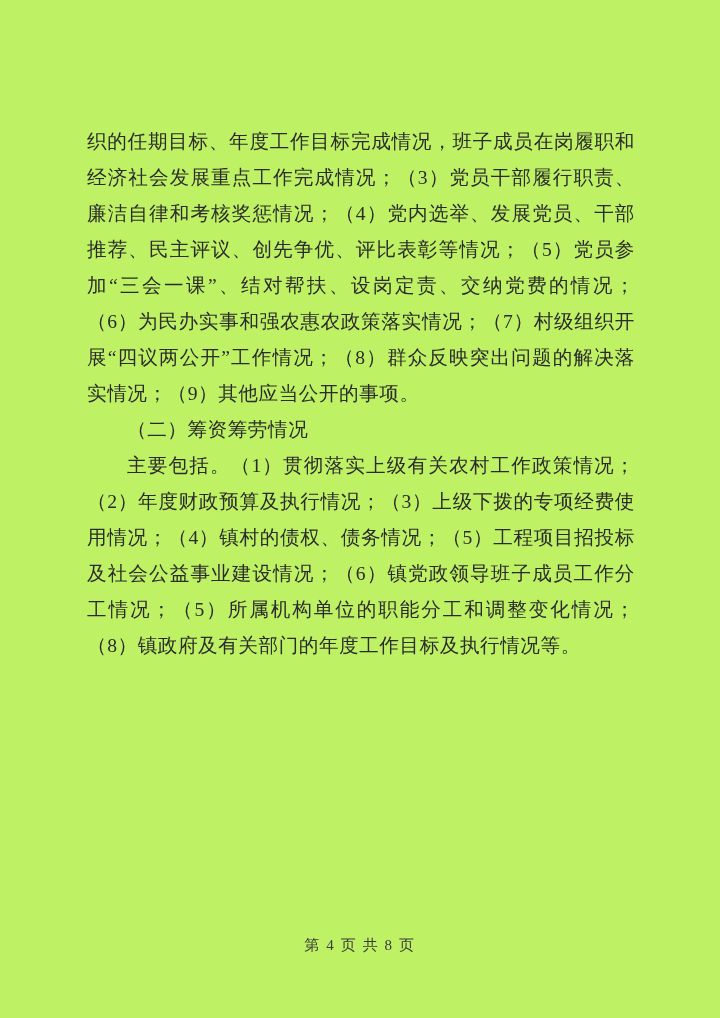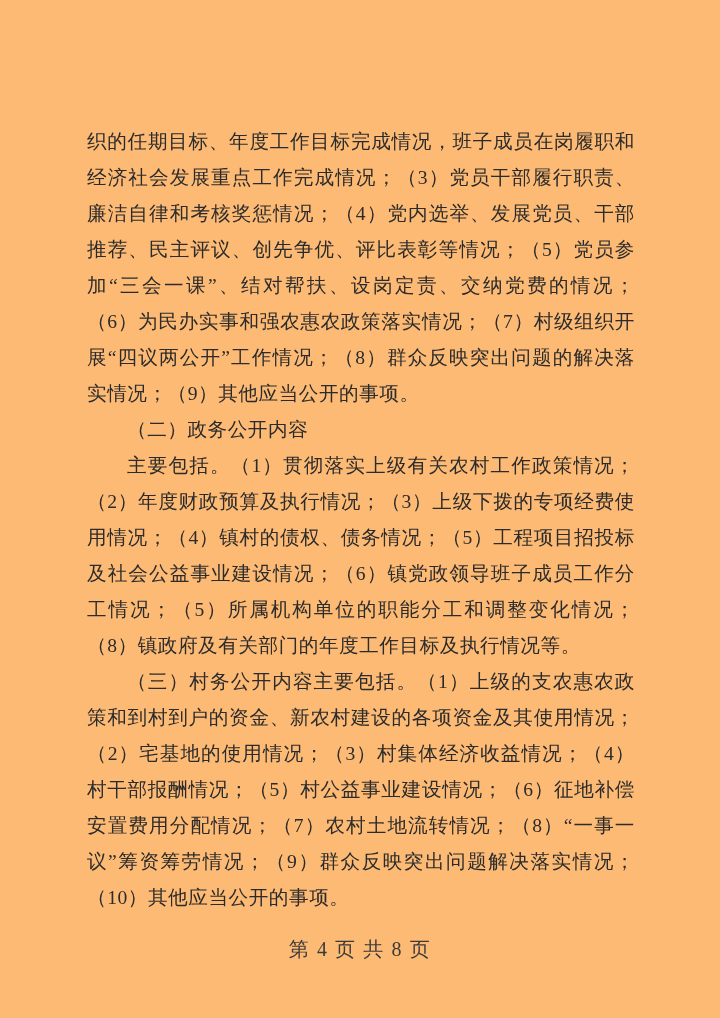"织的任期目标、年度工作目标完成情况，班子成员在岗履职和经济社会发展重点工作完成情" .page { background: #fdba74 -> #bef264 }
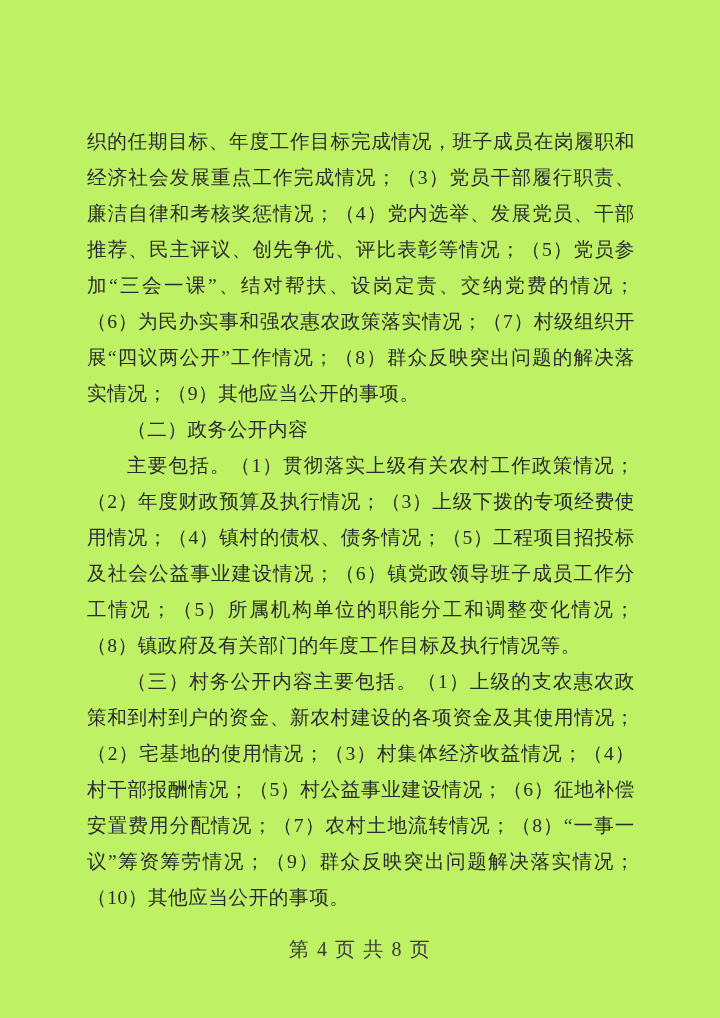"（二）政务公开内容" p.heading-line { text: 政务公开内容 -> 筹资筹劳情况 }
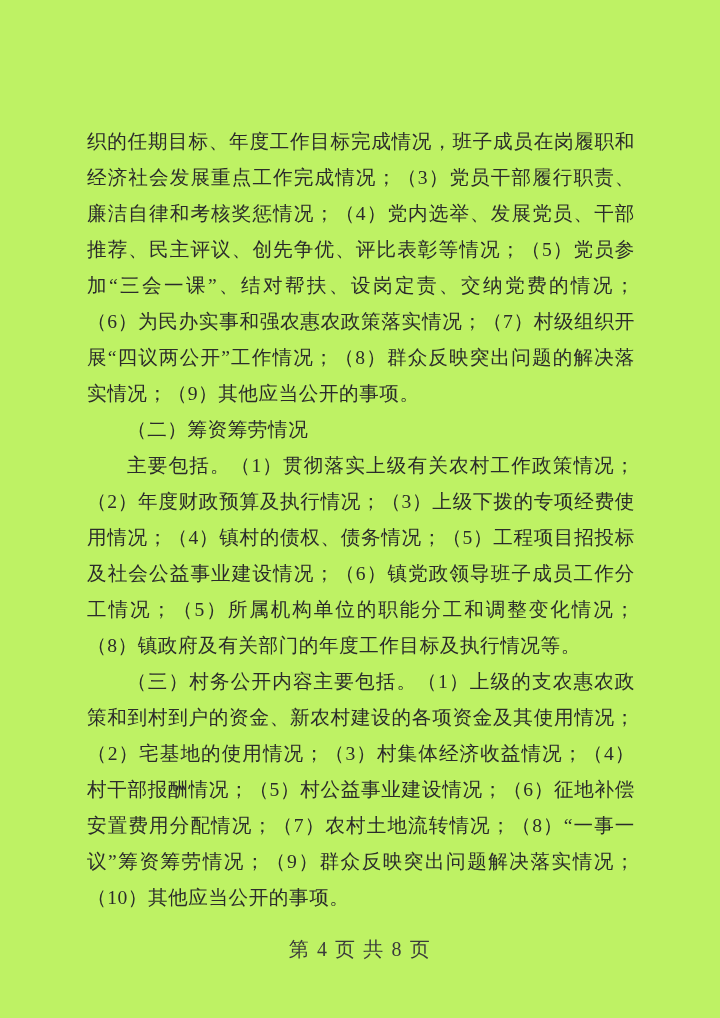"（三）村务公开内容主要包括。（1）上级的支农惠农政策和到村到户的资金、新农村建设" p.para { html: <p>（三）村务公开内容主要包括。（1）上级的支农惠农政策和到村到户的资金、新农村建设的各项资金及其使用情况；（2）宅基地的使用情况；（3）村集体经济收益情况；（4）村干部报酬情况；（5）村公益事业建设情况；（6）征地补偿安置费用分配情况；（7）农村土地流转情况；（8）“一事一议”筹资筹劳情况；（9）群众反映突出问题解决落实情况；（10）其他应当公开的事项。</p> -> none }
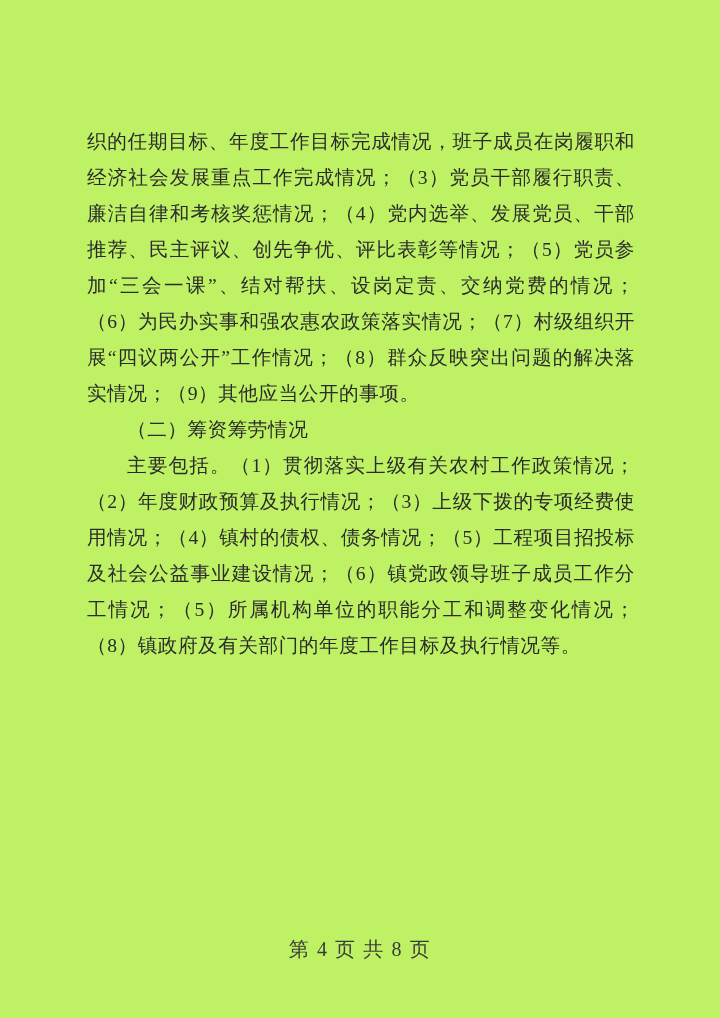"第 4 页 共 8" .footer-text { font-size: 20px -> 15px }
